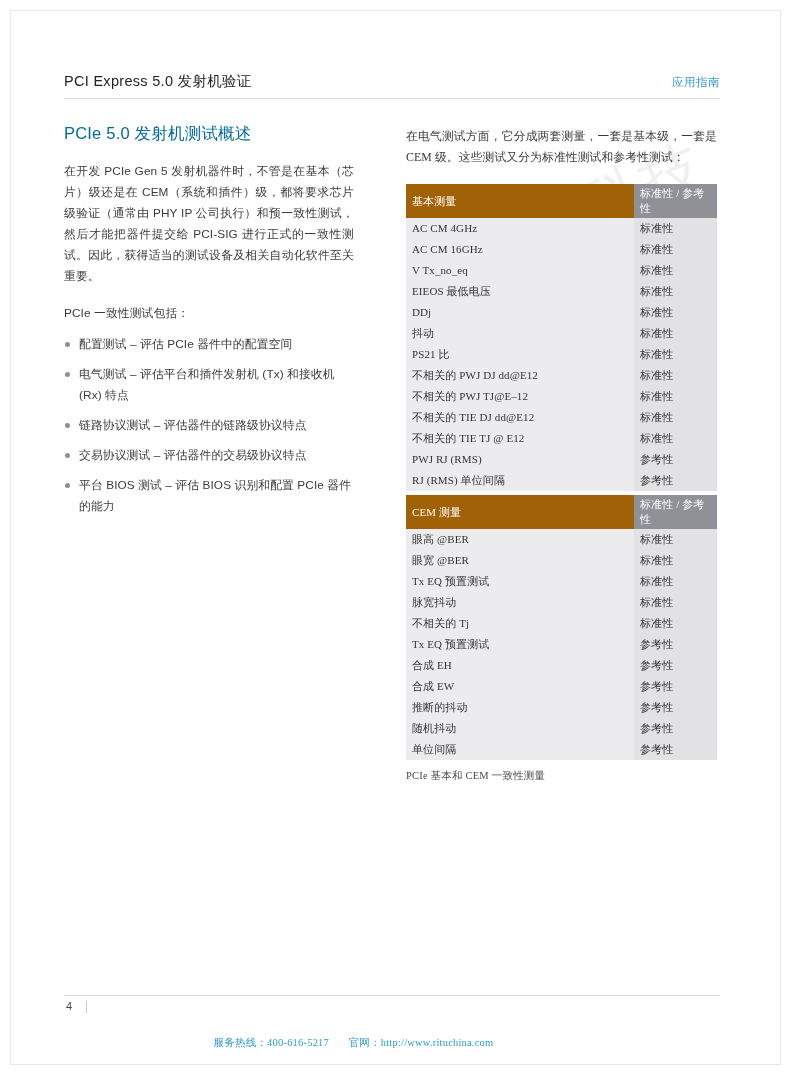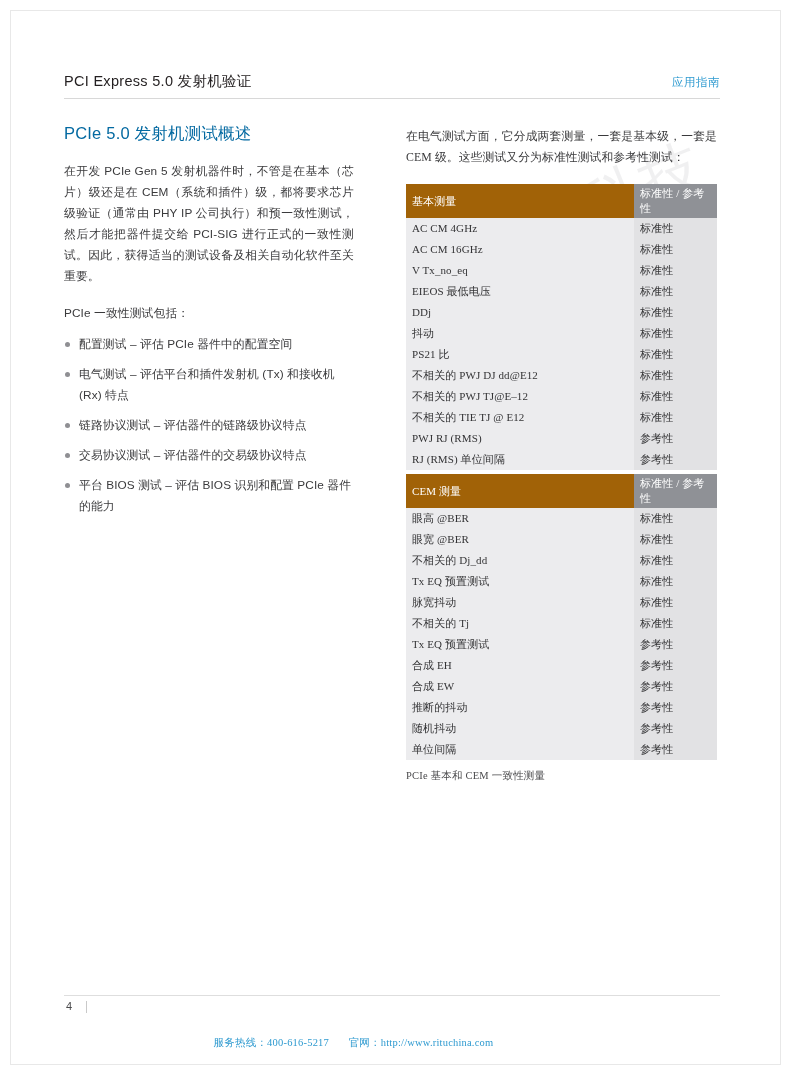"不相关的 TIE DJ dd@E12" tr { html: none -> <tr> <td>不相关的 TIE DJ dd@E12</td> <td>标准性</td> </tr> }
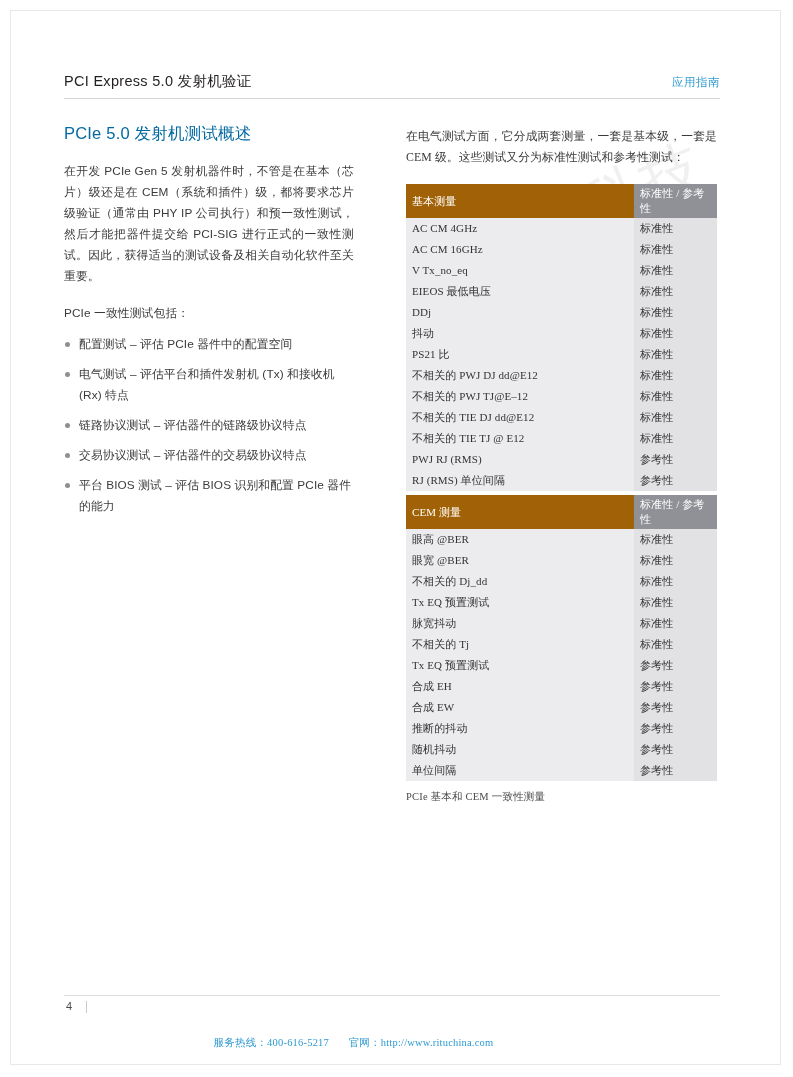"不相关的 Dj_dd" tr { html: <tr> <td>不相关的 Dj_dd</td> <td>标准性</td> </tr> -> none }
